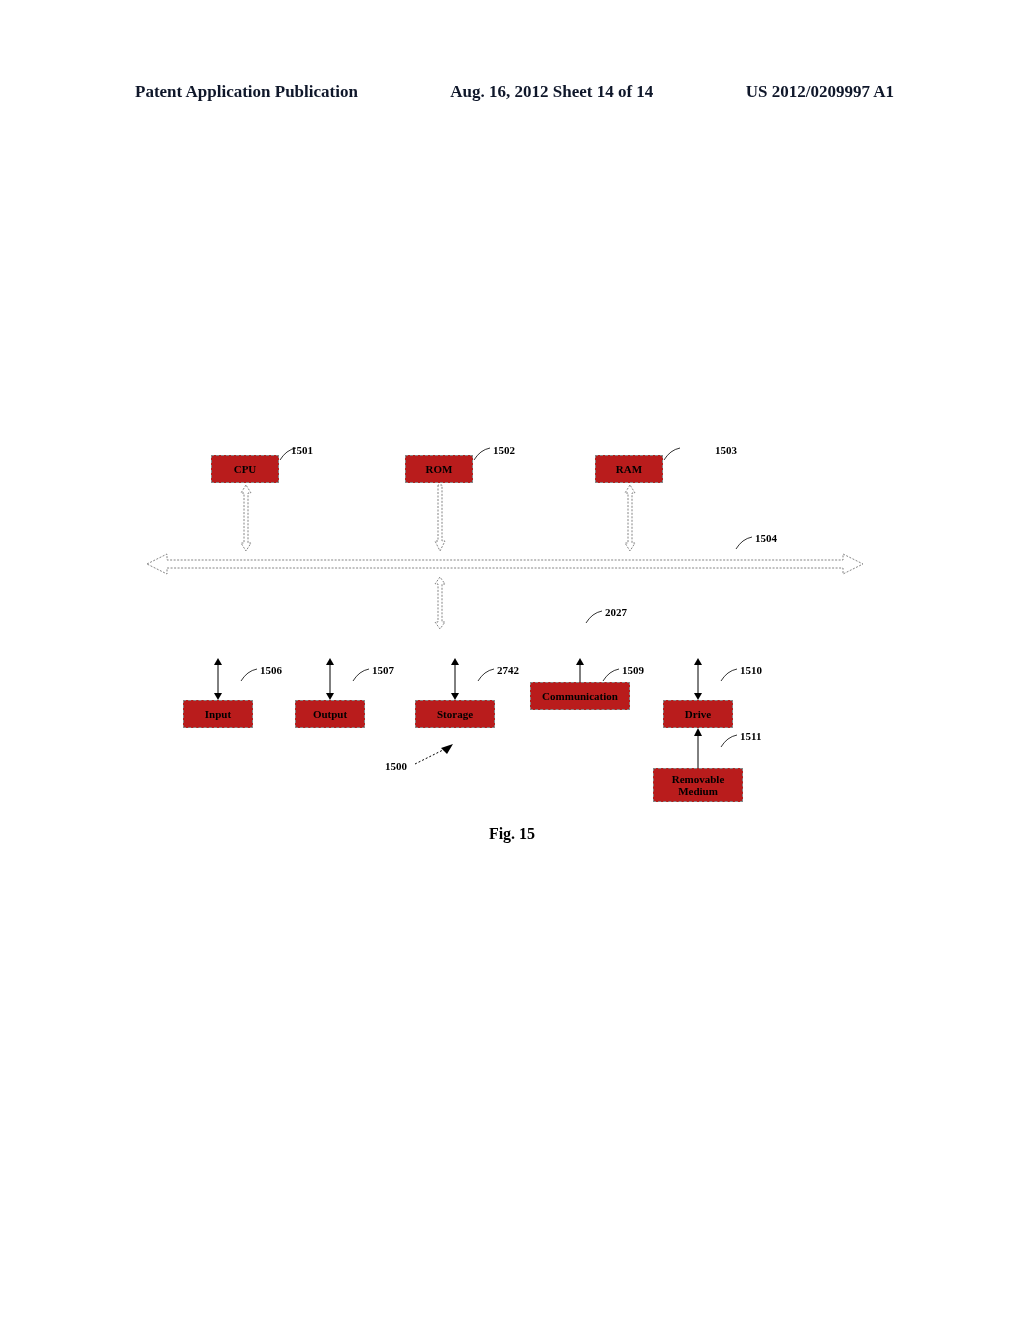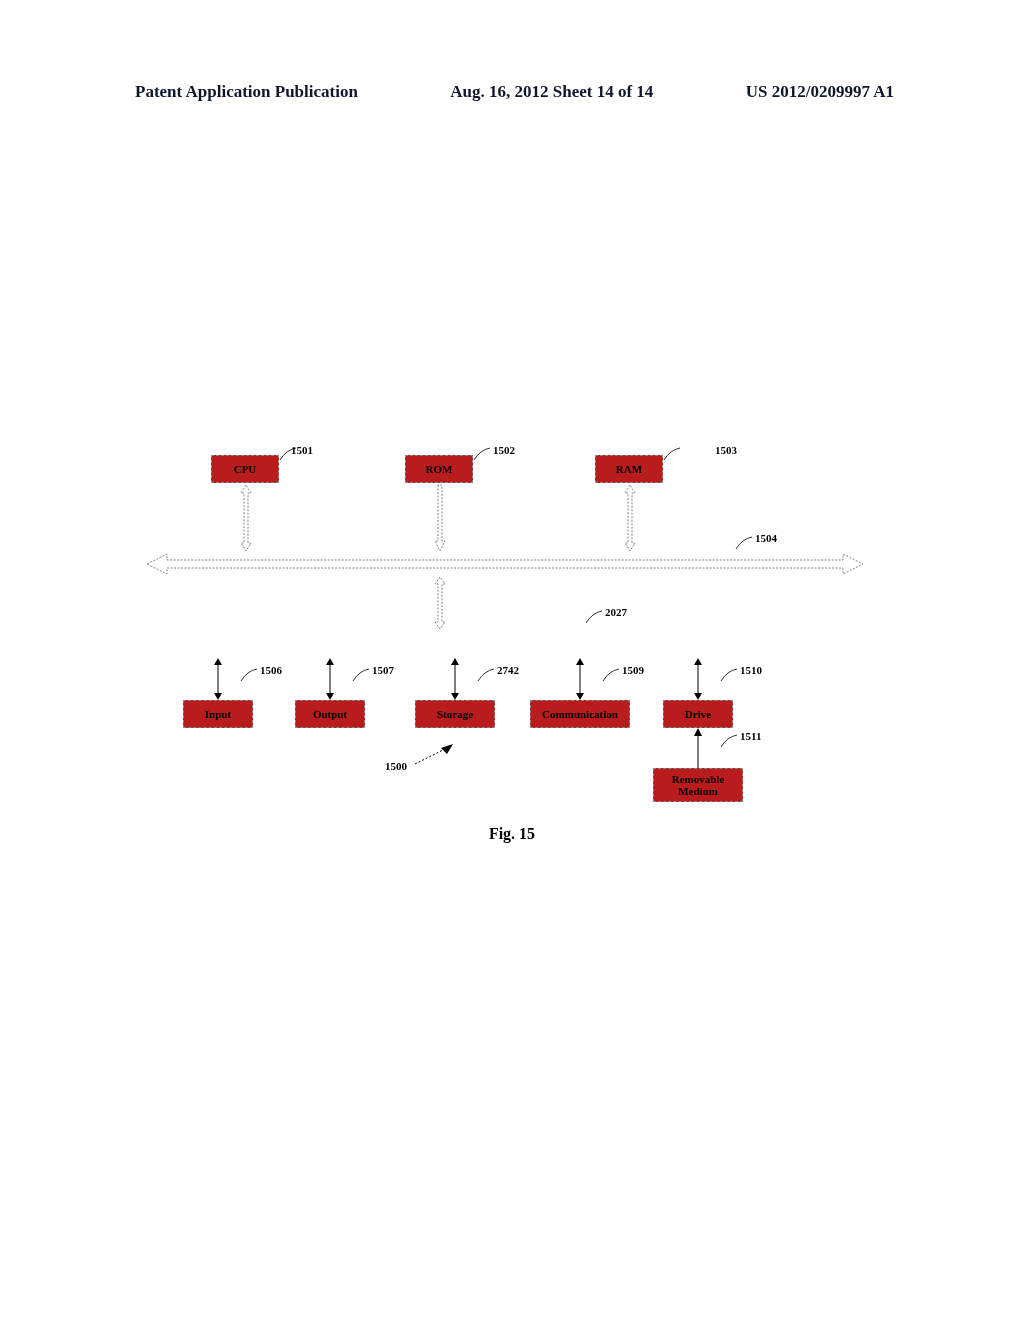"Communication" div.box { top: 250px -> 232px }
